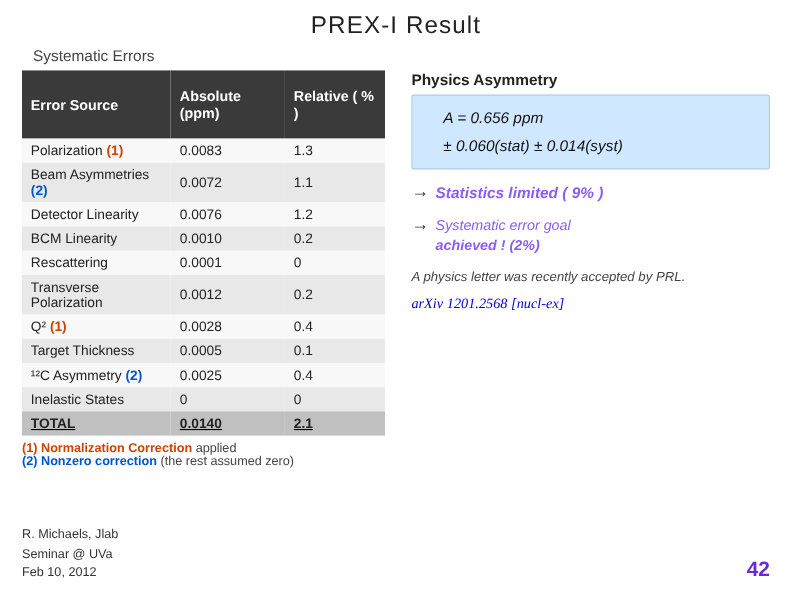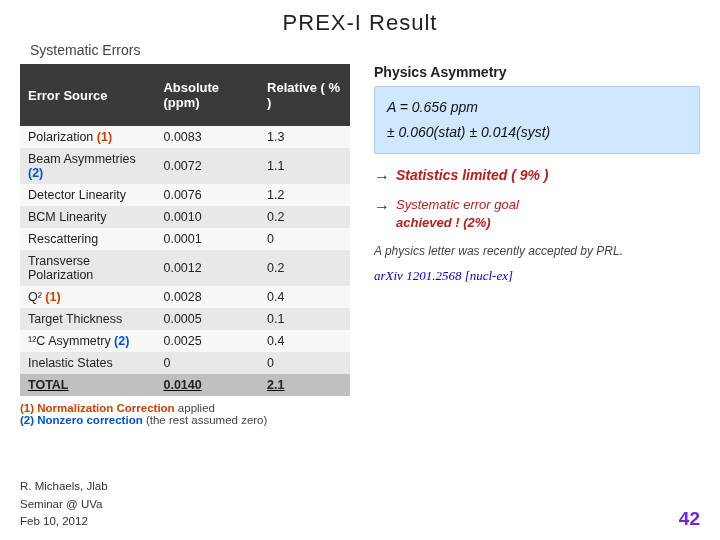"A = 0.656 ppm" .formula-box { padding: 8px 12px -> 8px 28px }
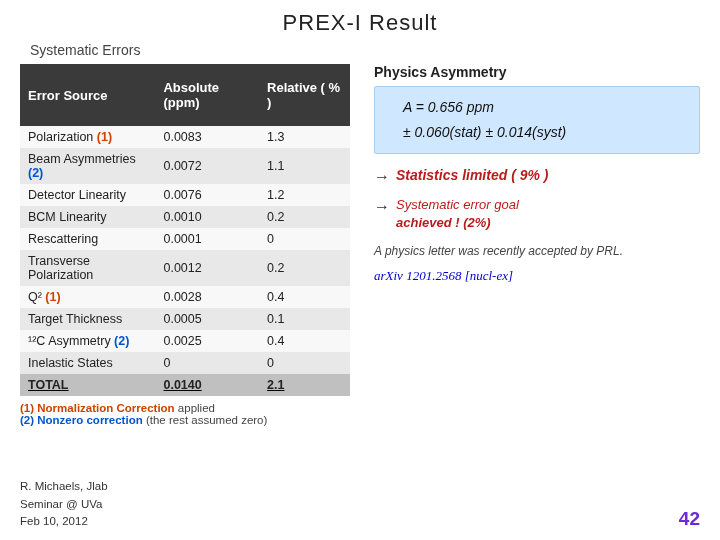"Statistics limited ( 9% )" .arrow-text { color: #b91c1c -> #8b5cf6 }
